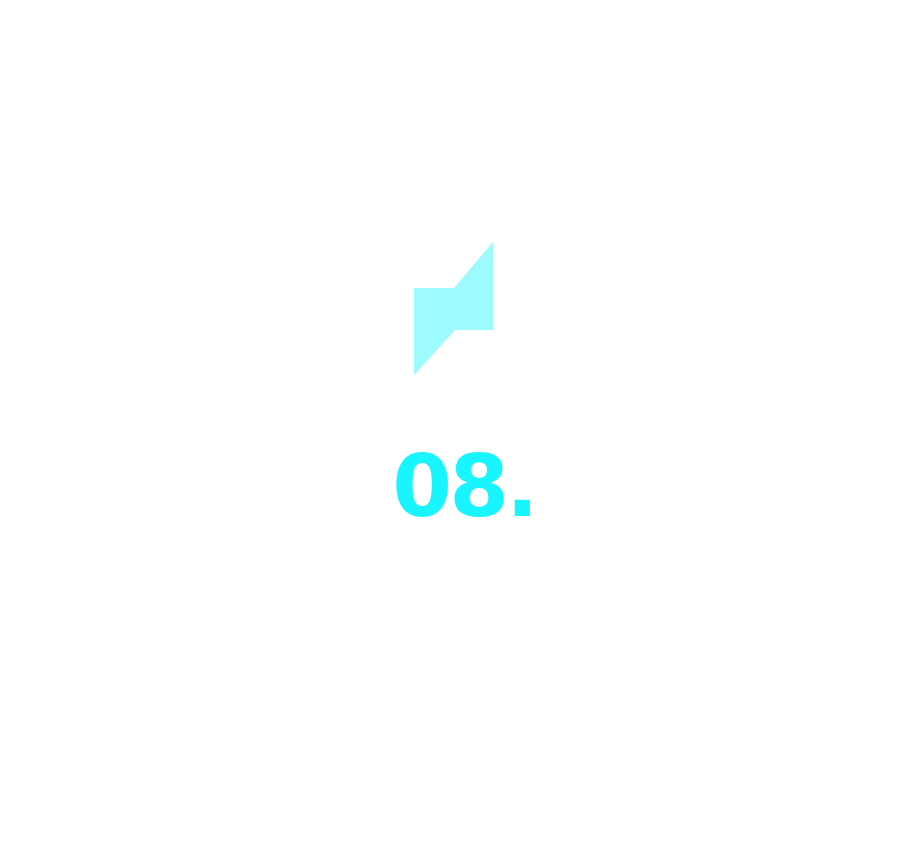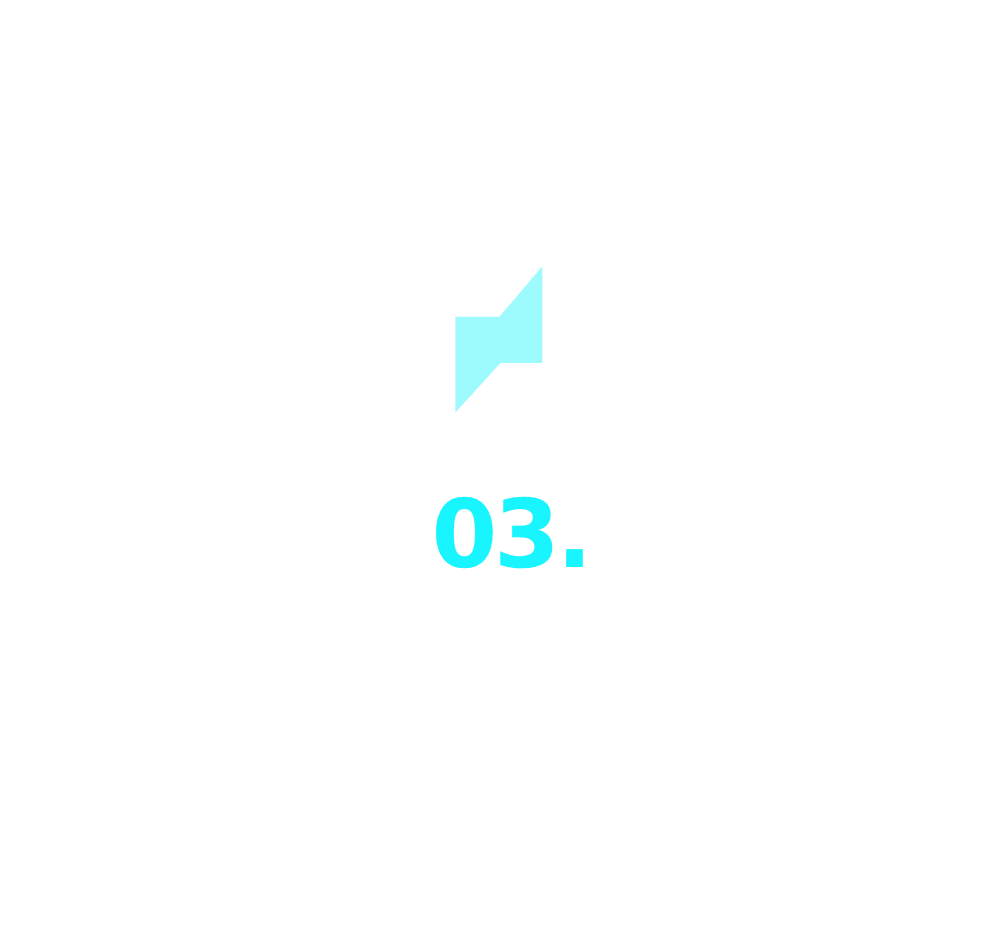"03." span { text: 03 -> 08 }
